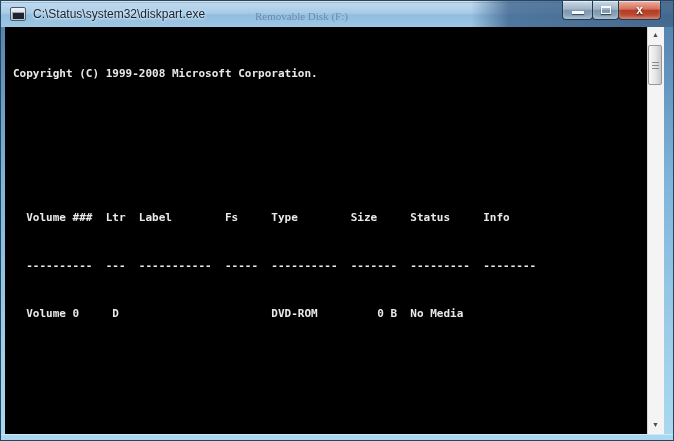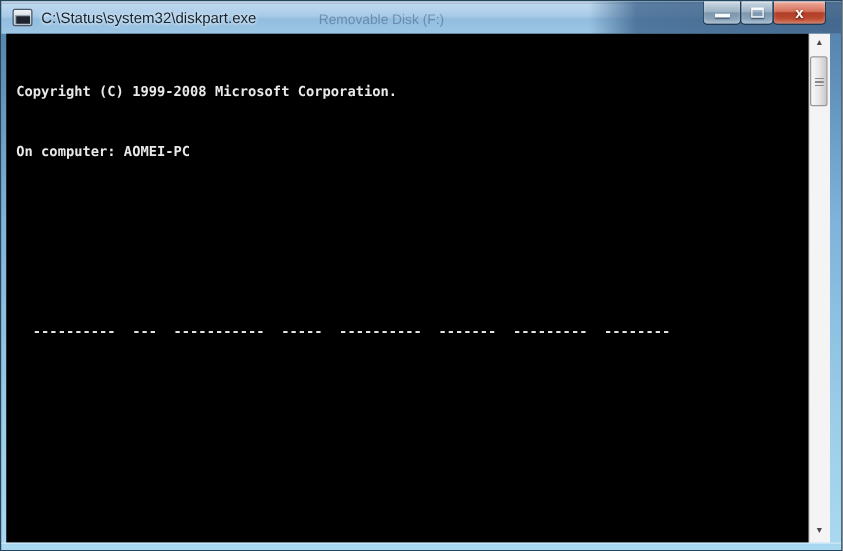"Removable Disk (F:)" .ghost-text { font-family: none -> Liberation Serif, serif }
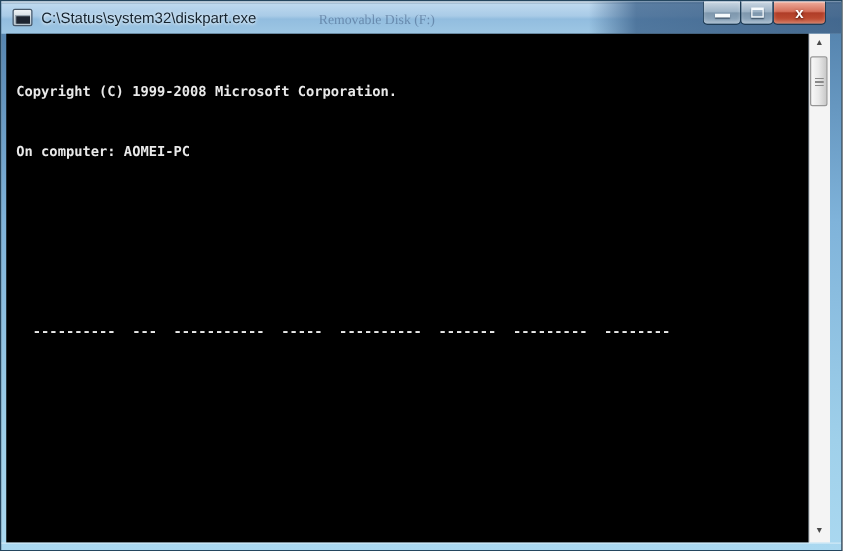"On computer: AOMEI-PC" div.ln { html: <div>On computer: AOMEI-PC</div> -> none }
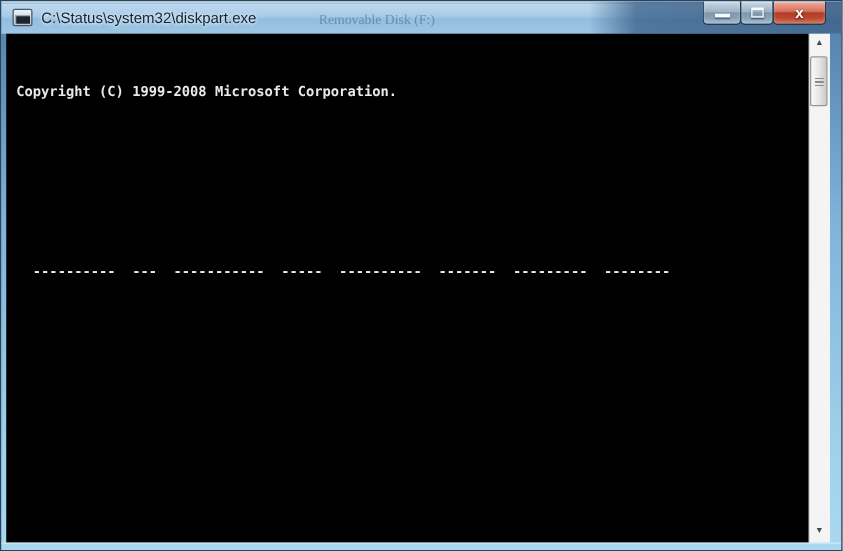"Volume ### Ltr Label Fs" div.ln { html: none -> <div> Volume ### Ltr Label Fs Type Size Status Info</div> }
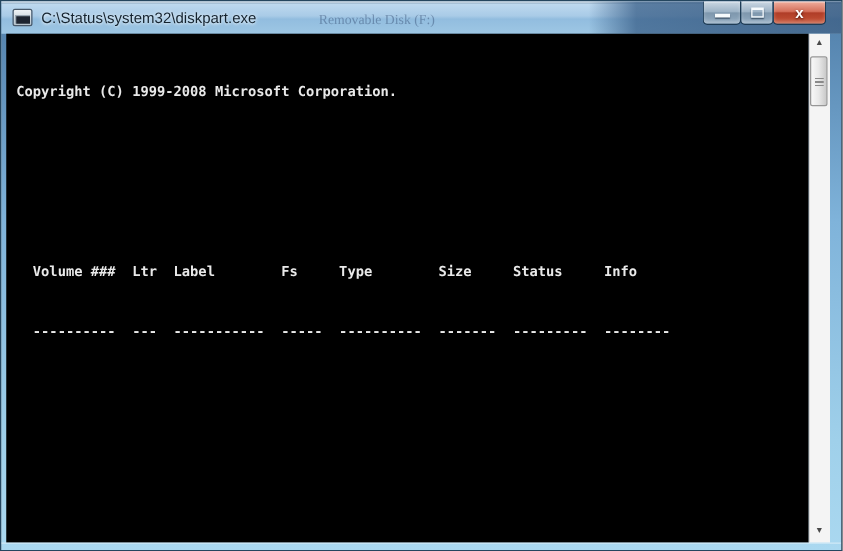"Volume 0 D DVD-ROM 0" div.ln { html: none -> <div> Volume 0 D DVD-ROM 0 B No Media</div> }
